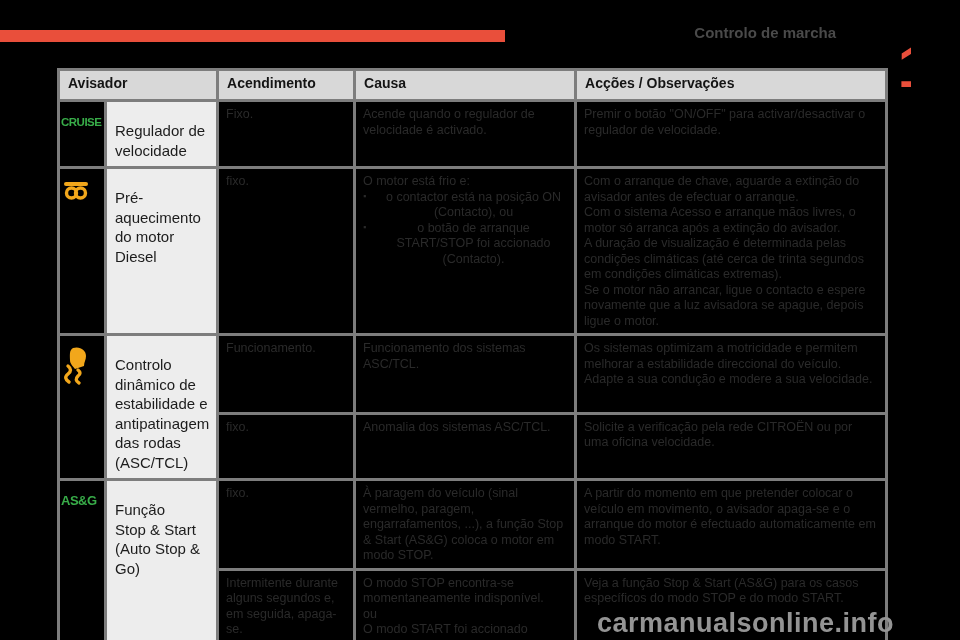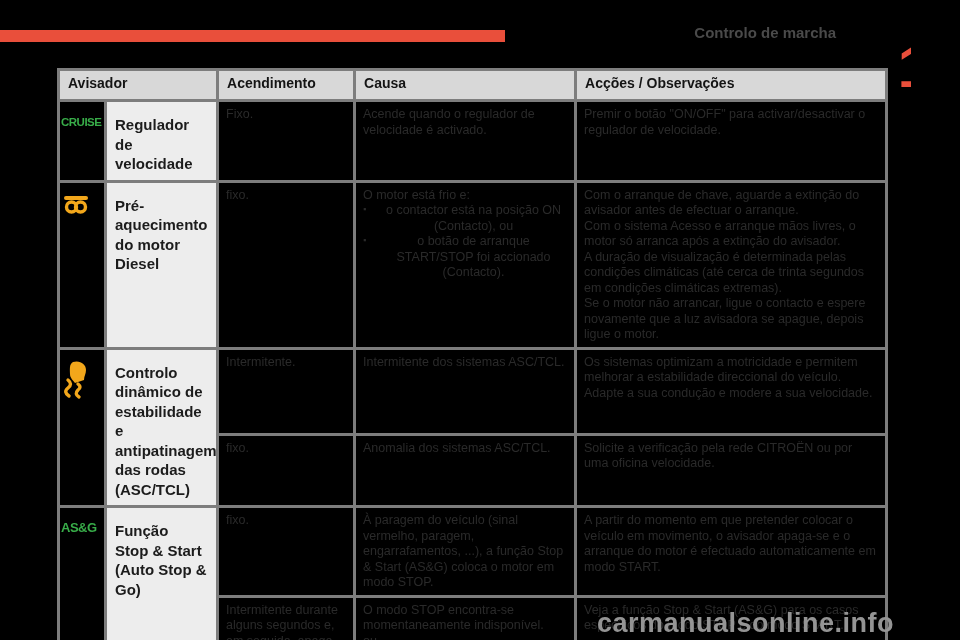"Regulador de velocidade" td.label-cell { font-weight: bold -> normal; padding: 13px 6px 6px 8px -> 19px 6px 6px 8px }
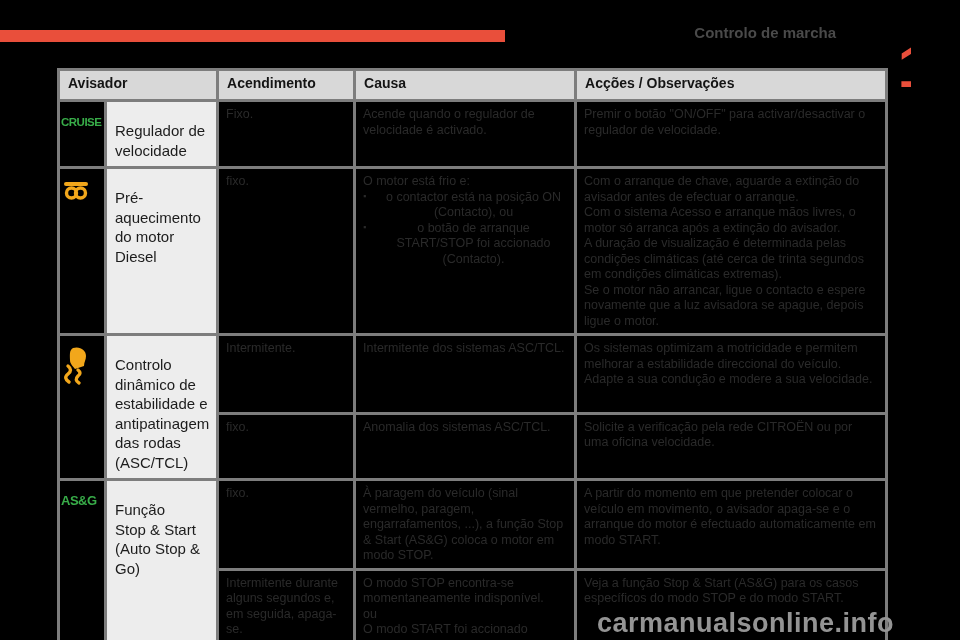"Intermitente." td.content-cell { text: Intermitente -> Funcionamento }
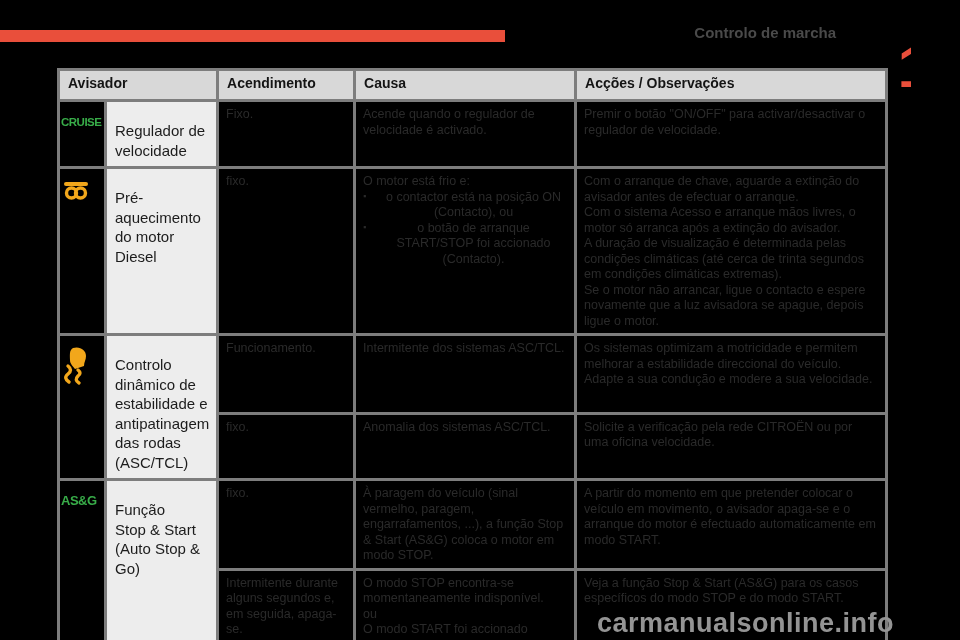"Intermitente dos sistemas ASC/TCL." td.content-cell { text: Intermitente -> Funcionamento }
